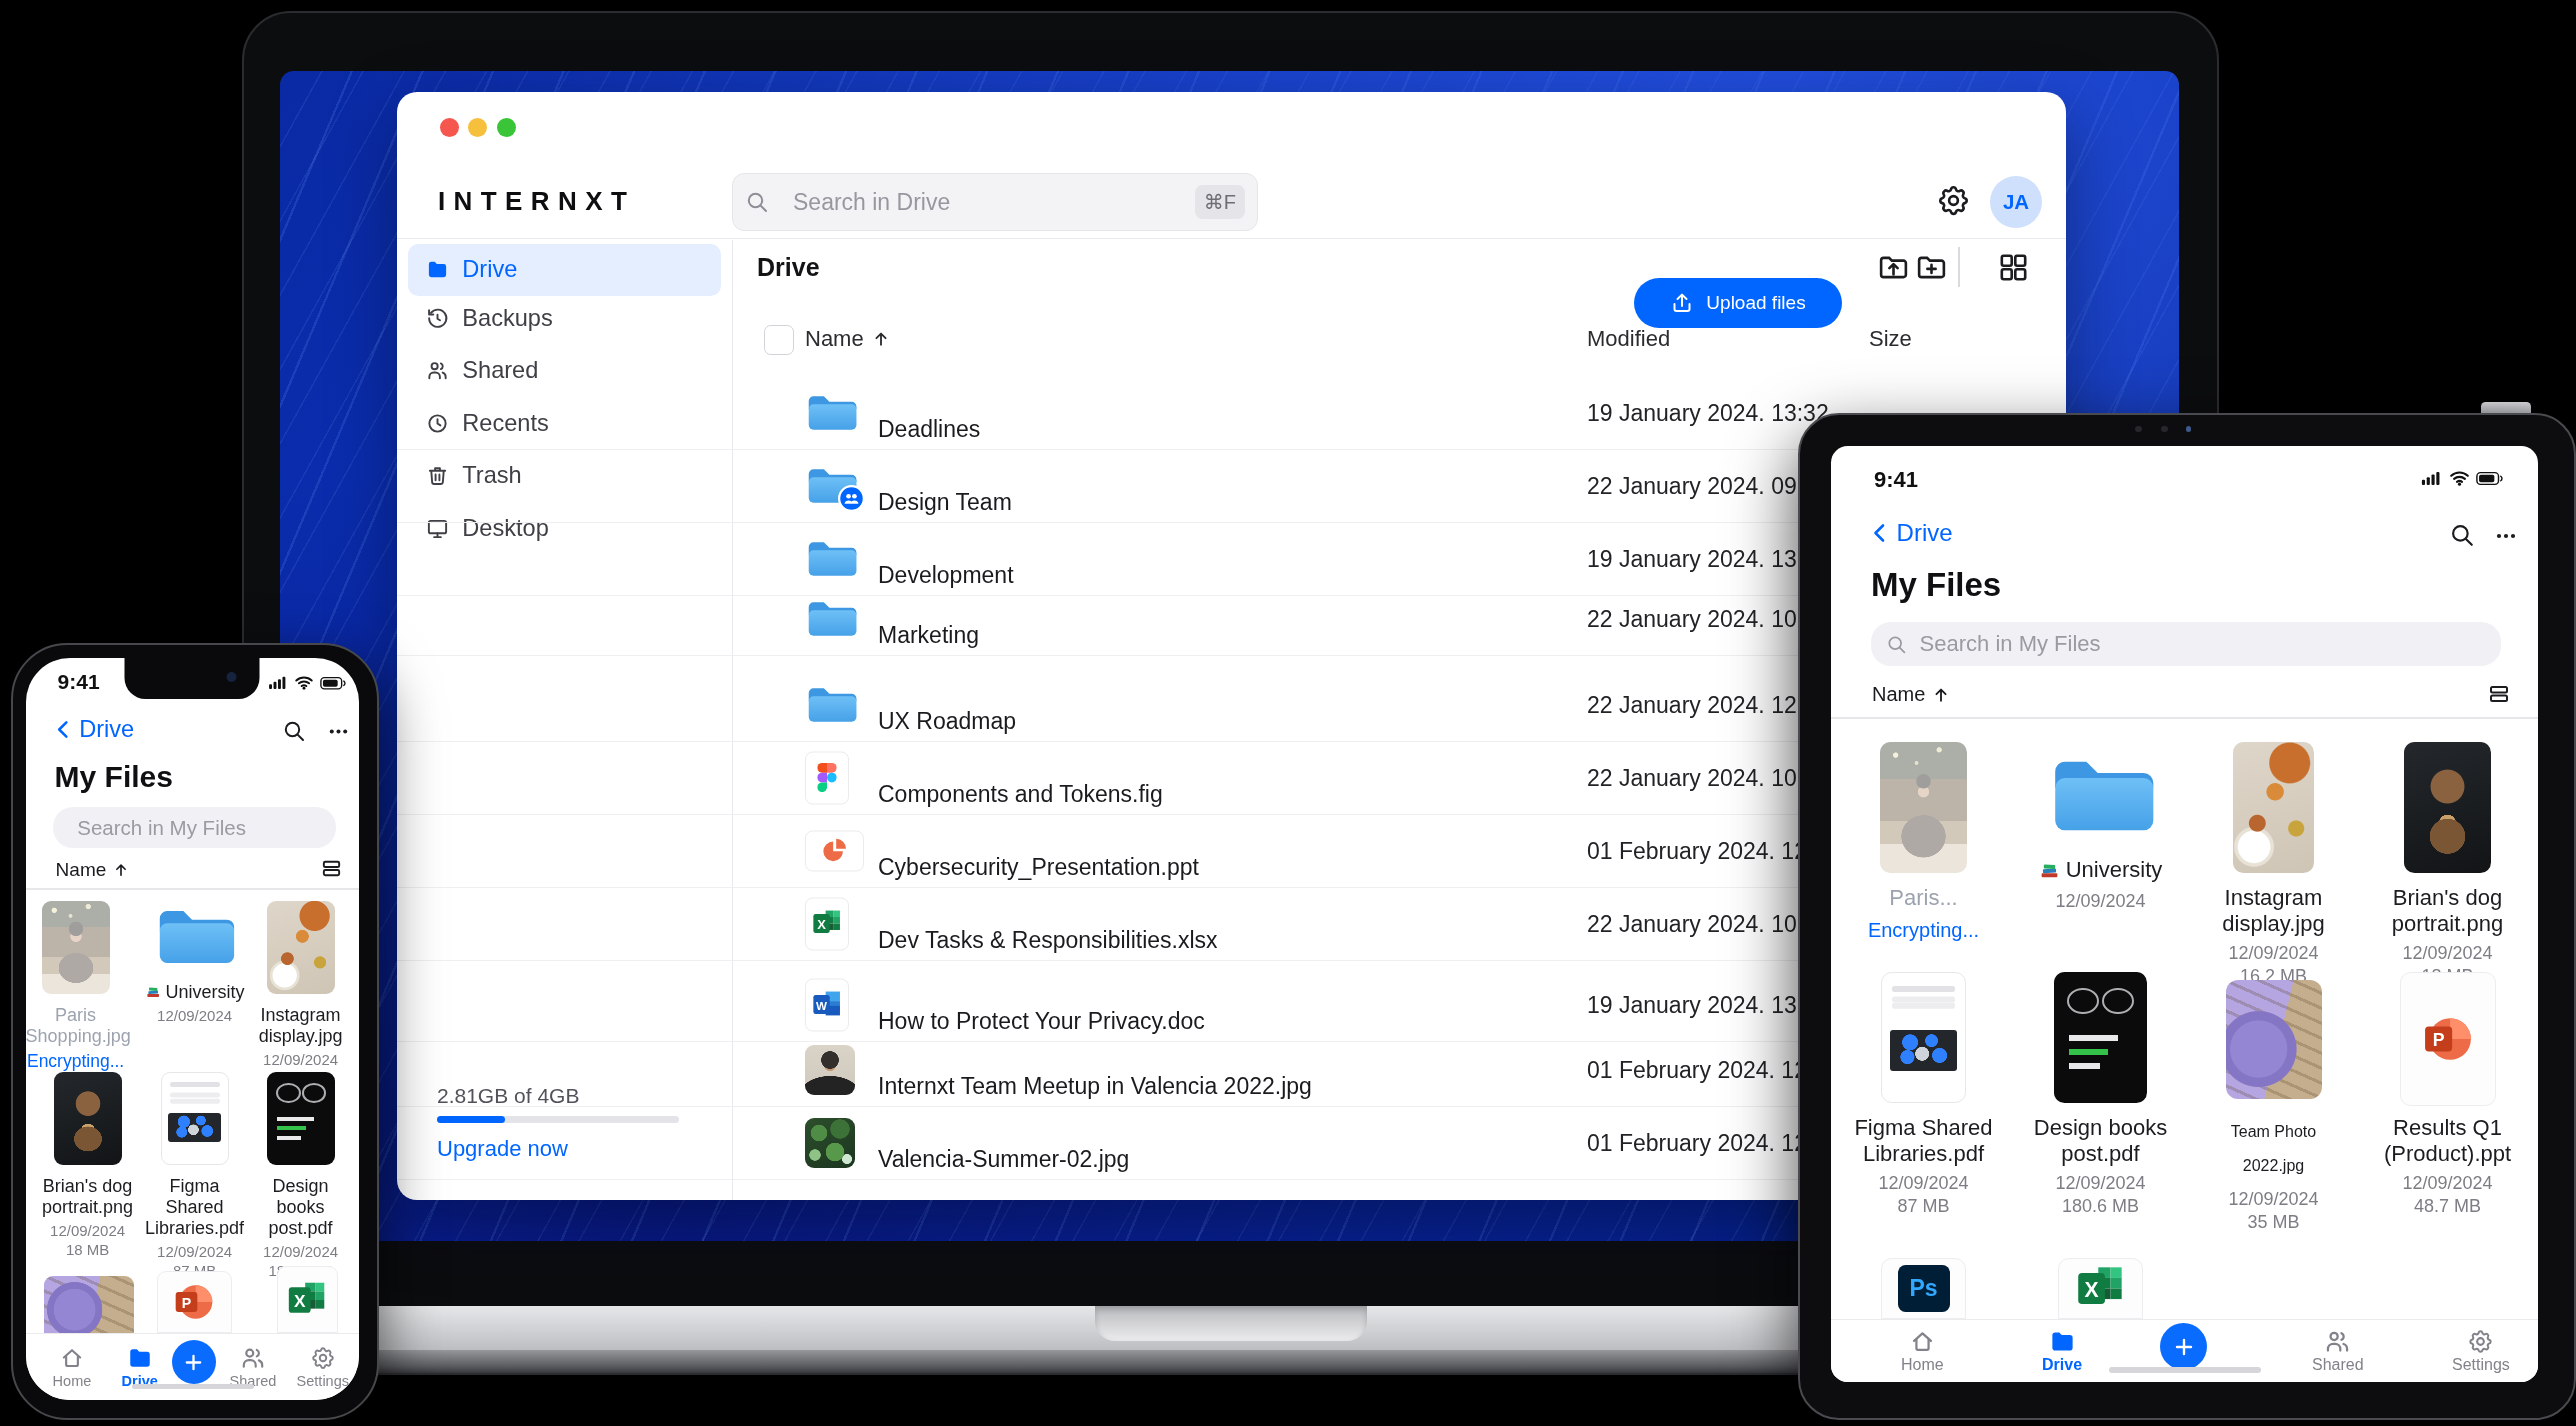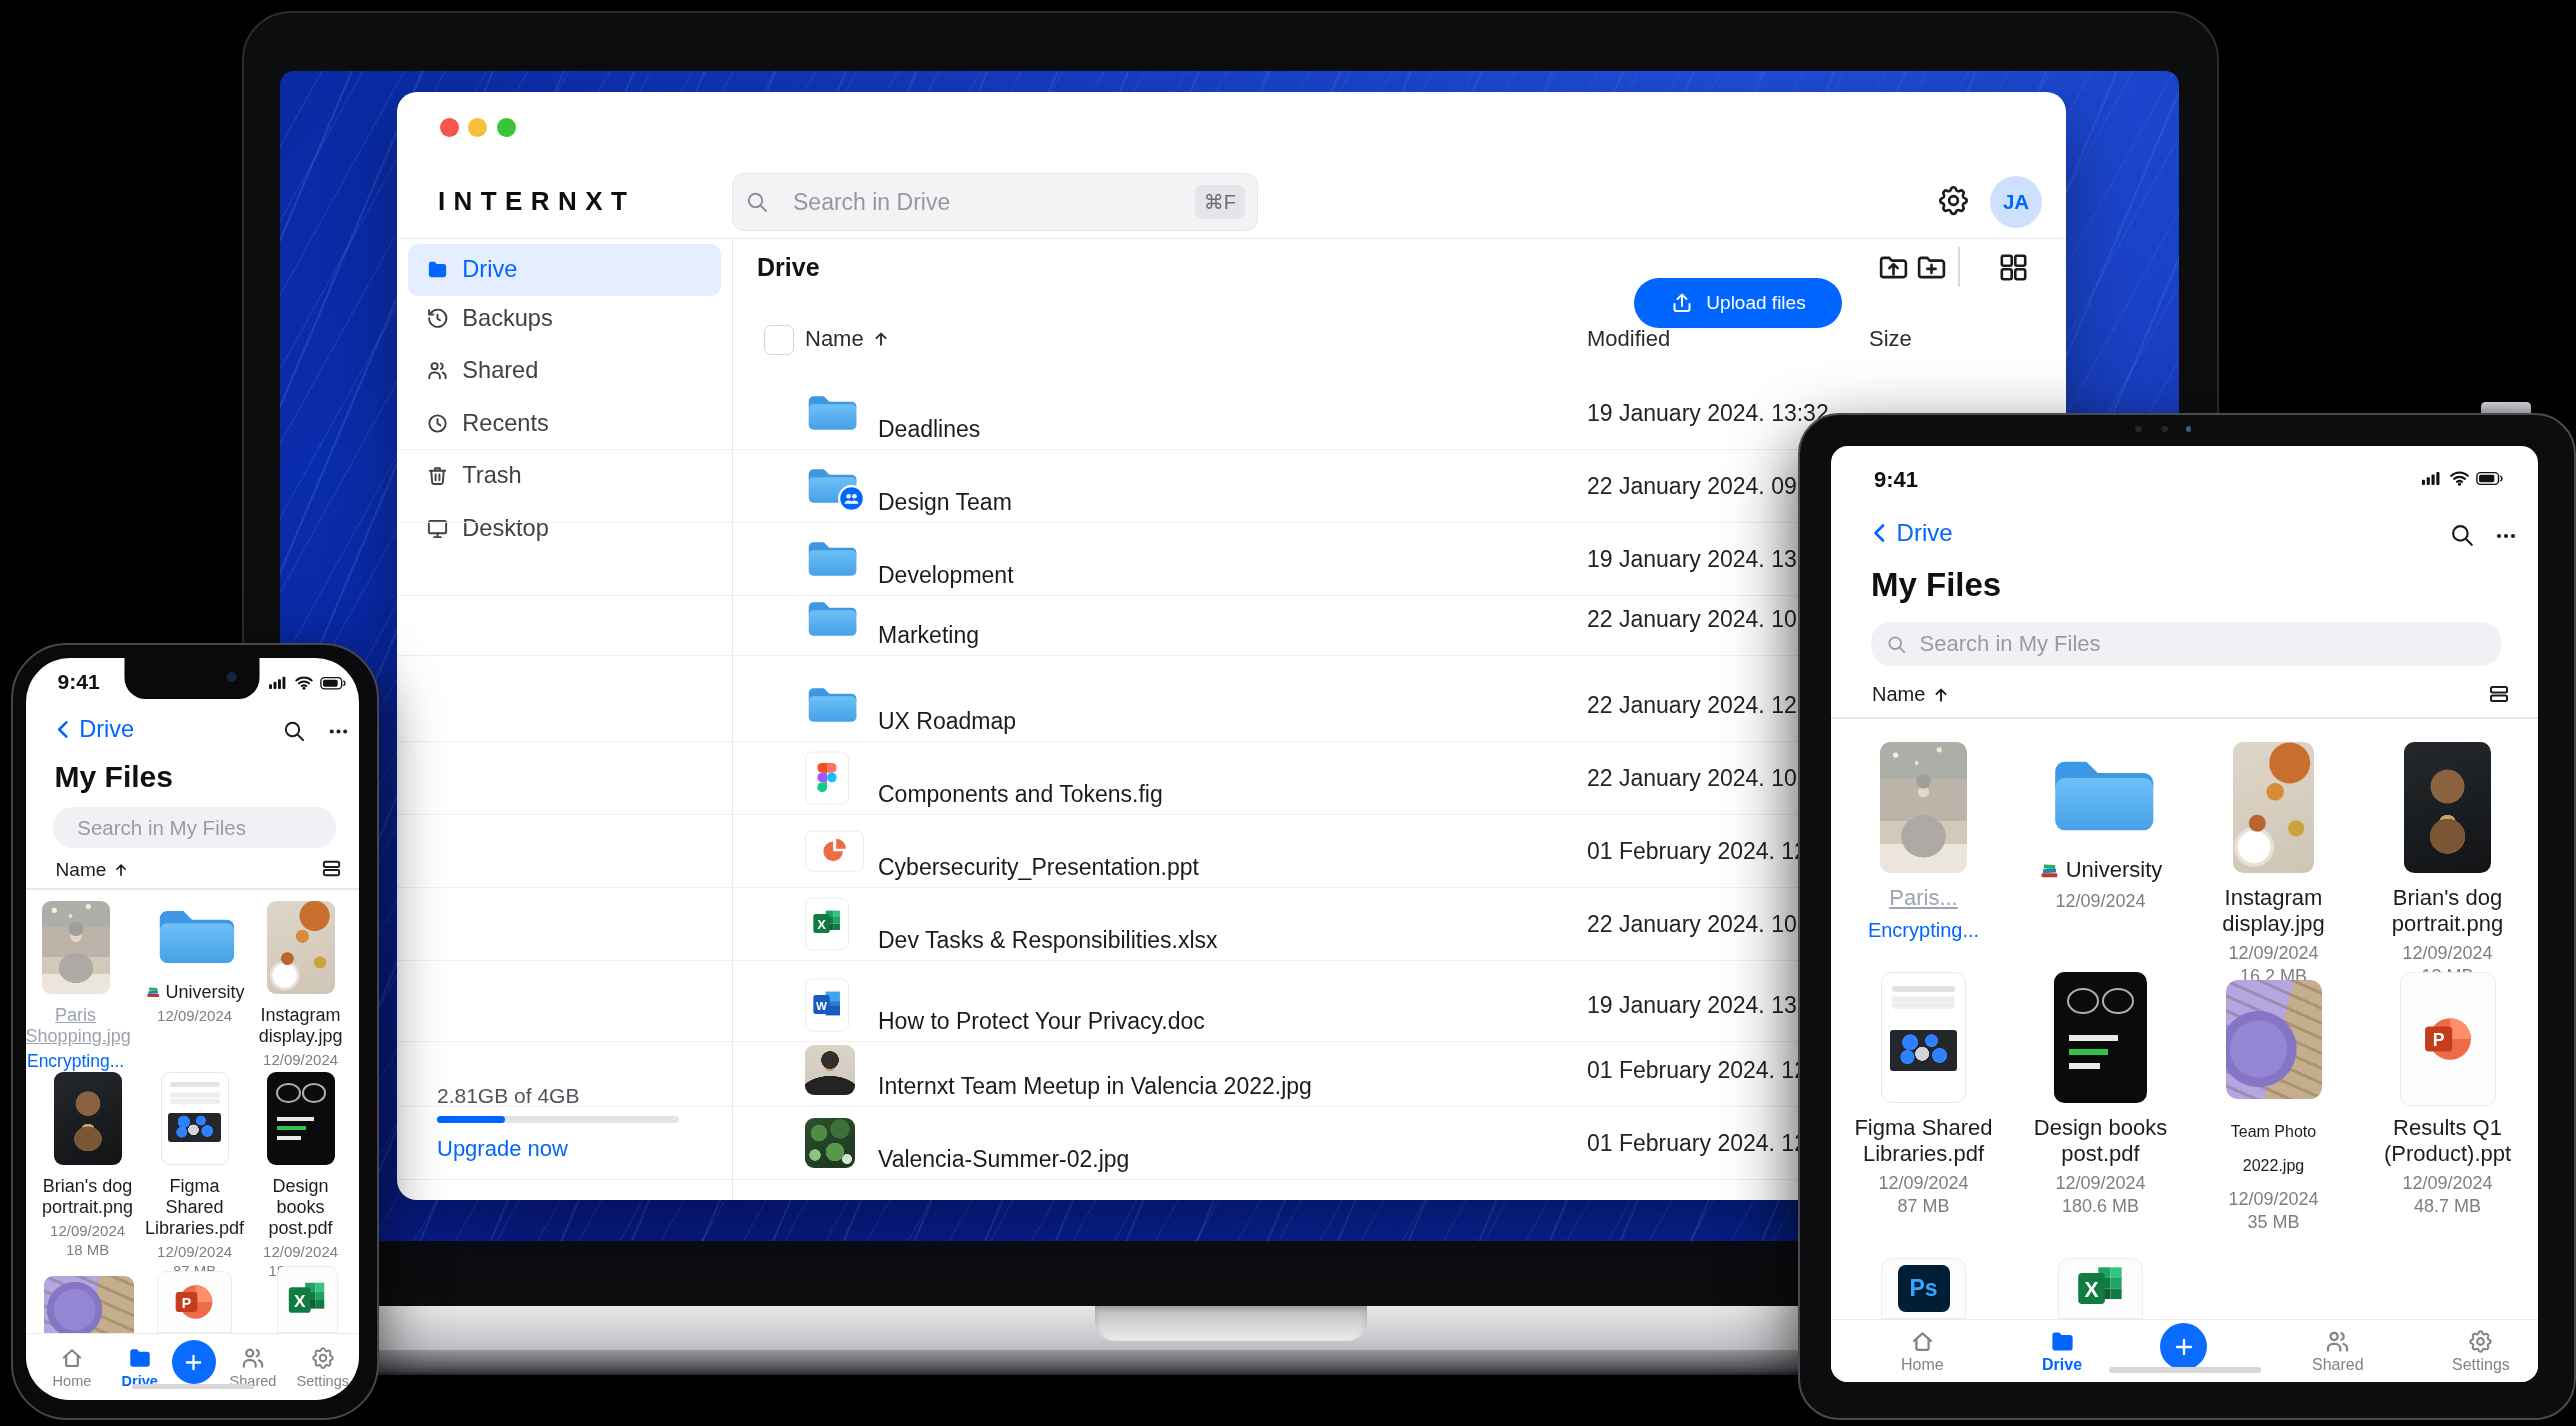"Paris..." .glabel.gray { text-decoration: underline -> none }
